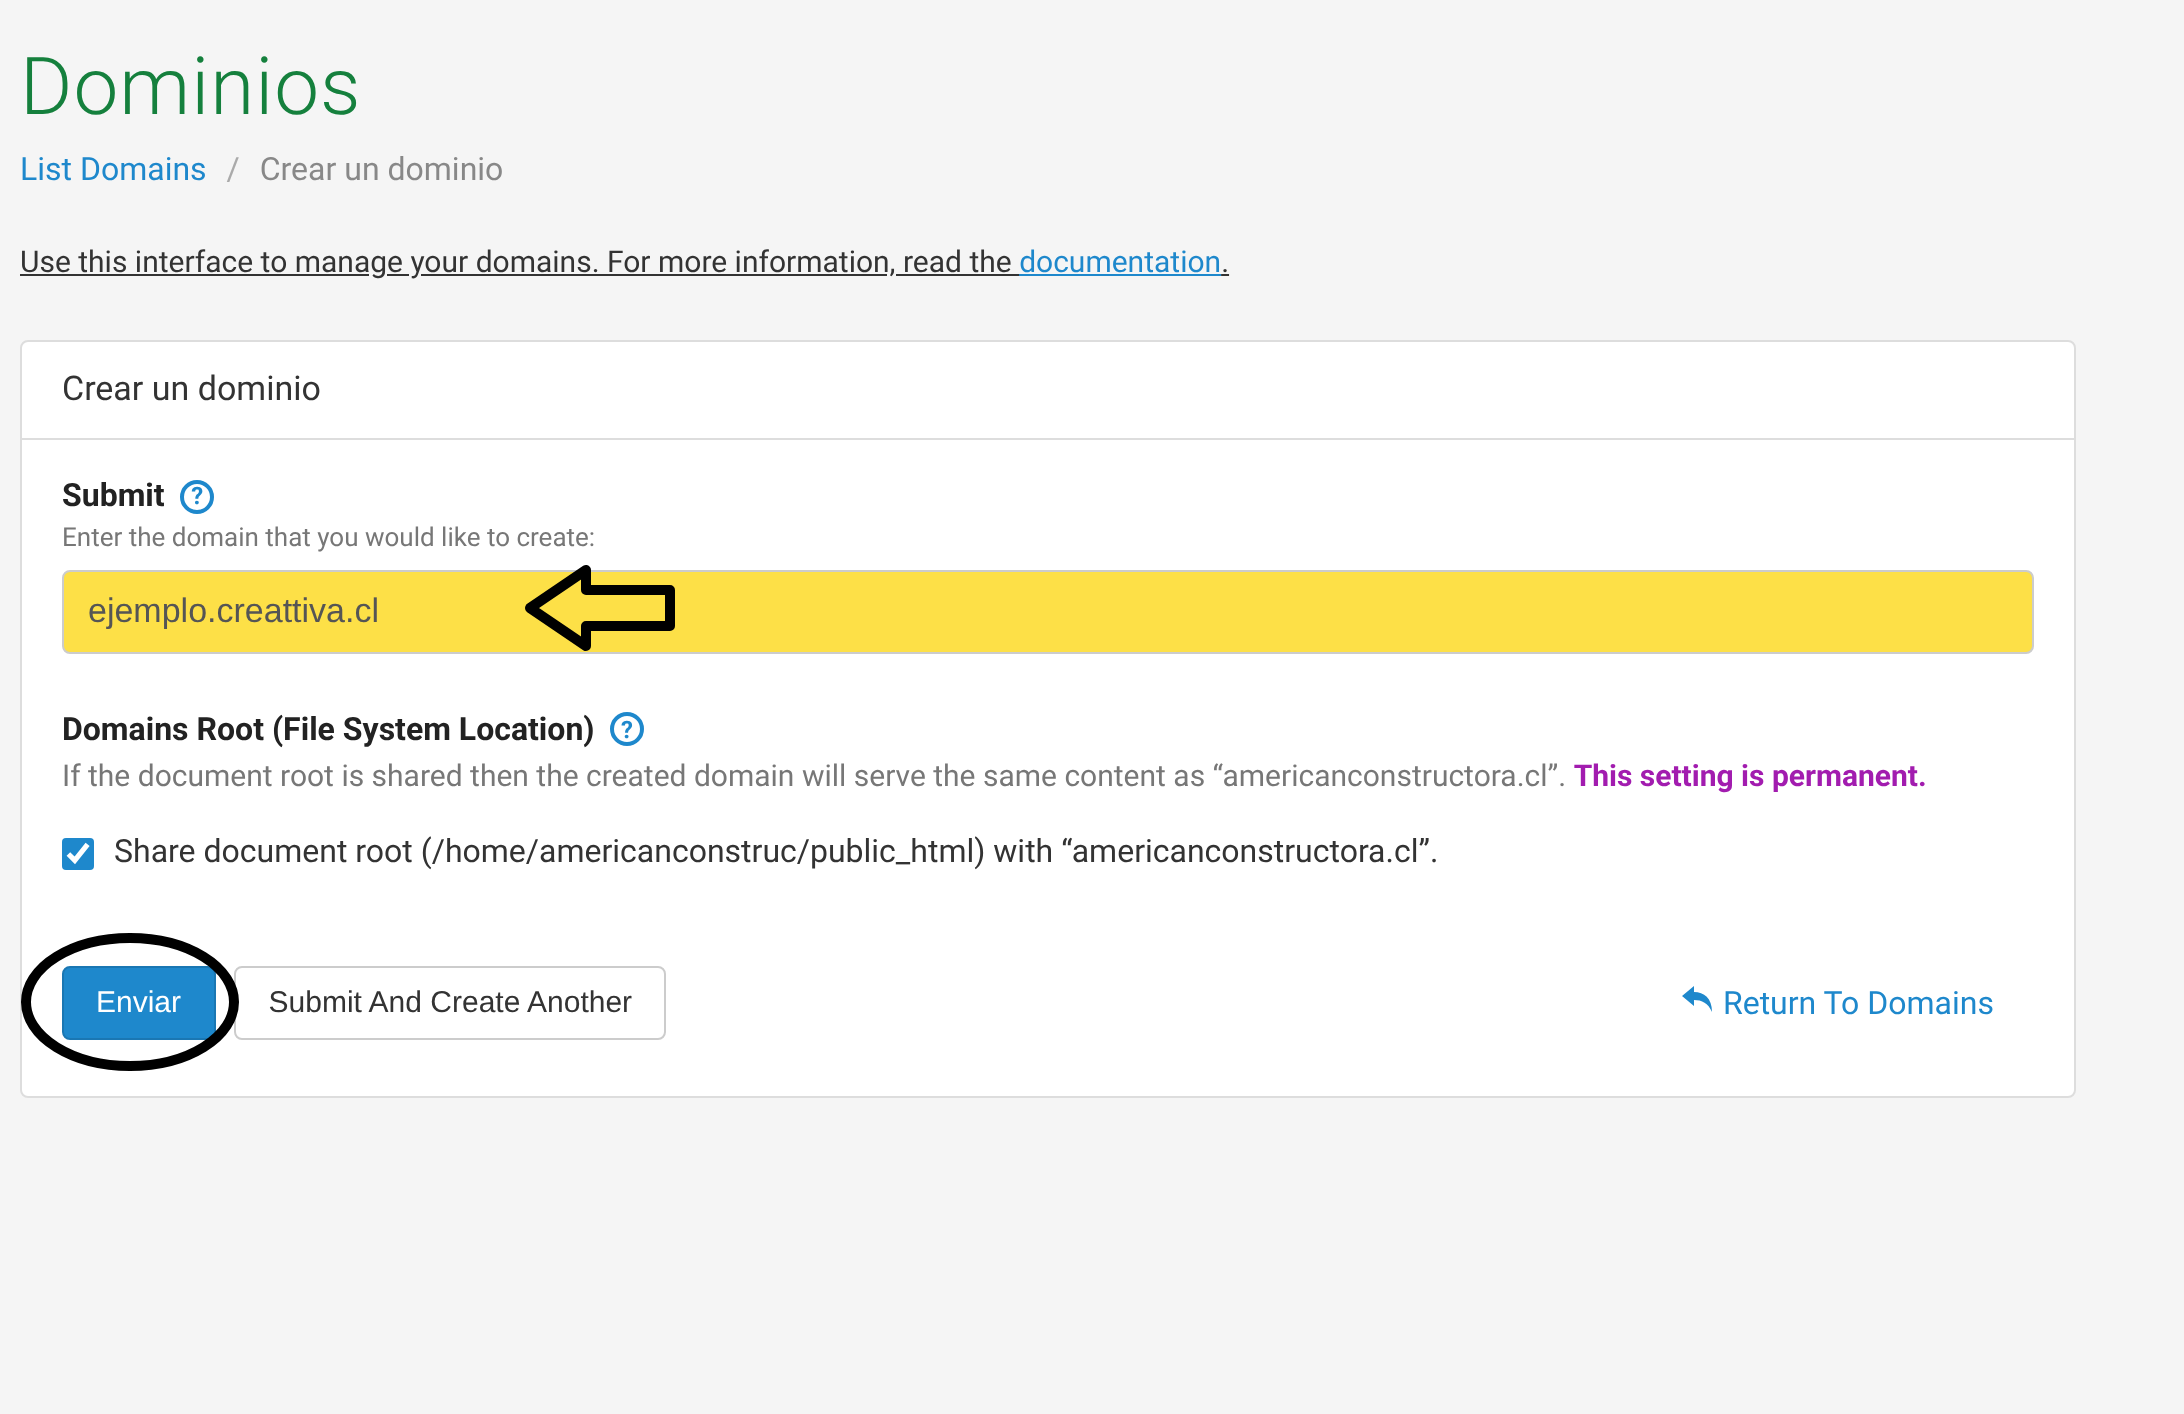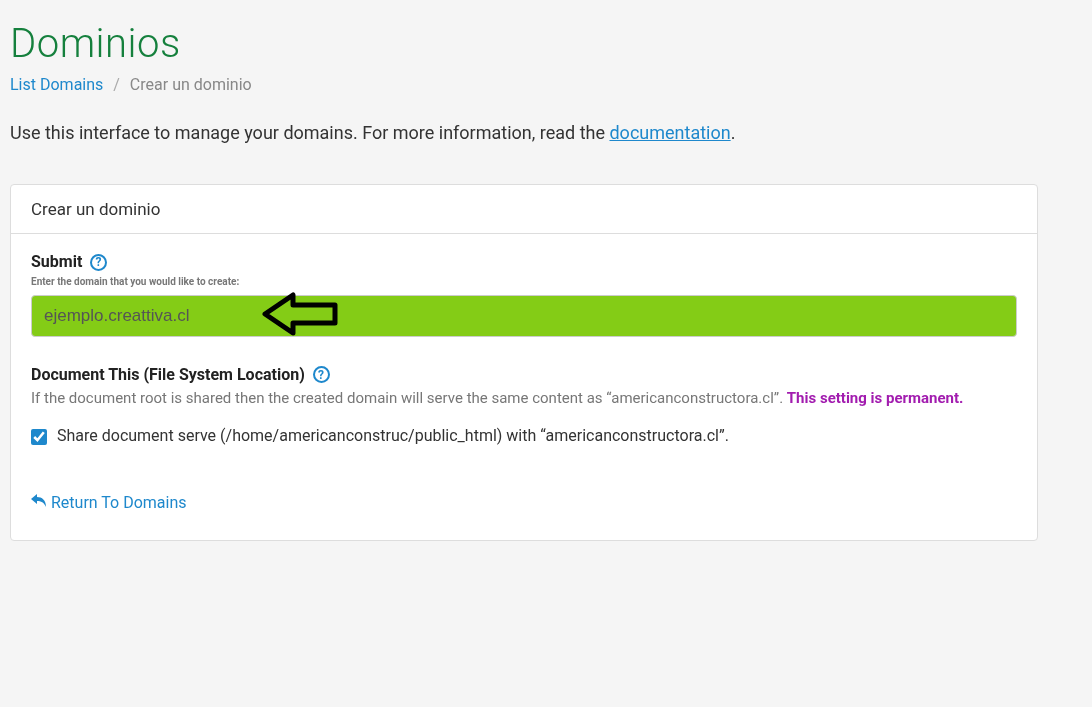"Use this interface to manage" .intro { font-size: 18px -> 15px; margin-bottom: 41px -> 30px; text-decoration: none -> underline }
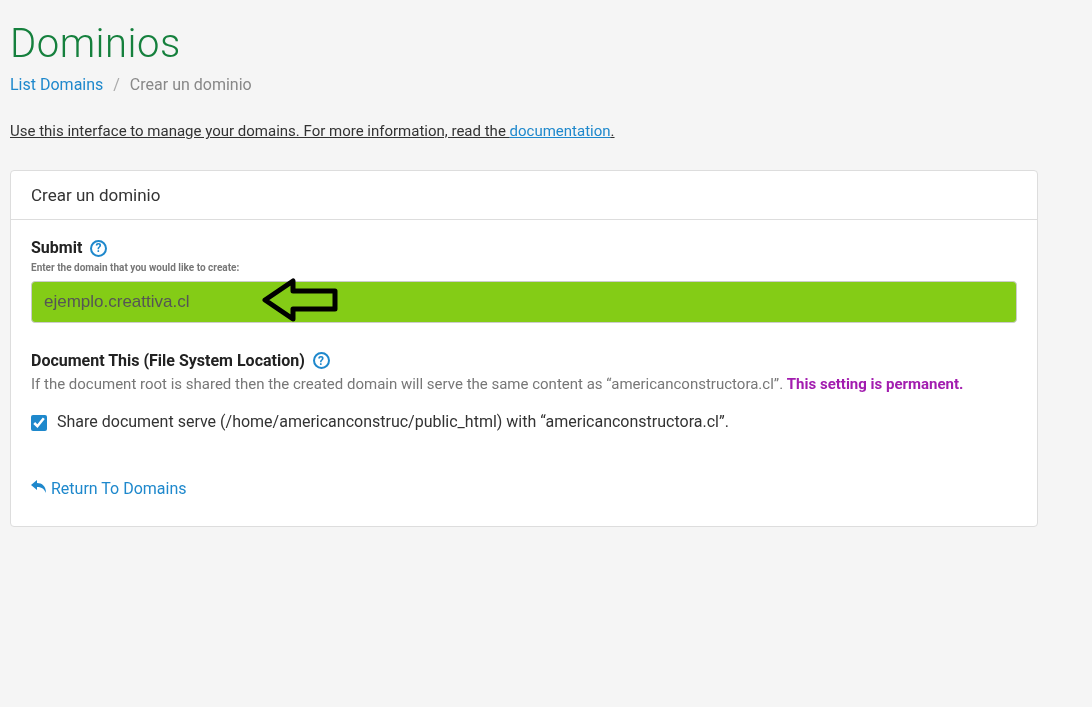"Enter the domain that you" .hint { font-size: 10px -> 13px; font-weight: bold -> none }
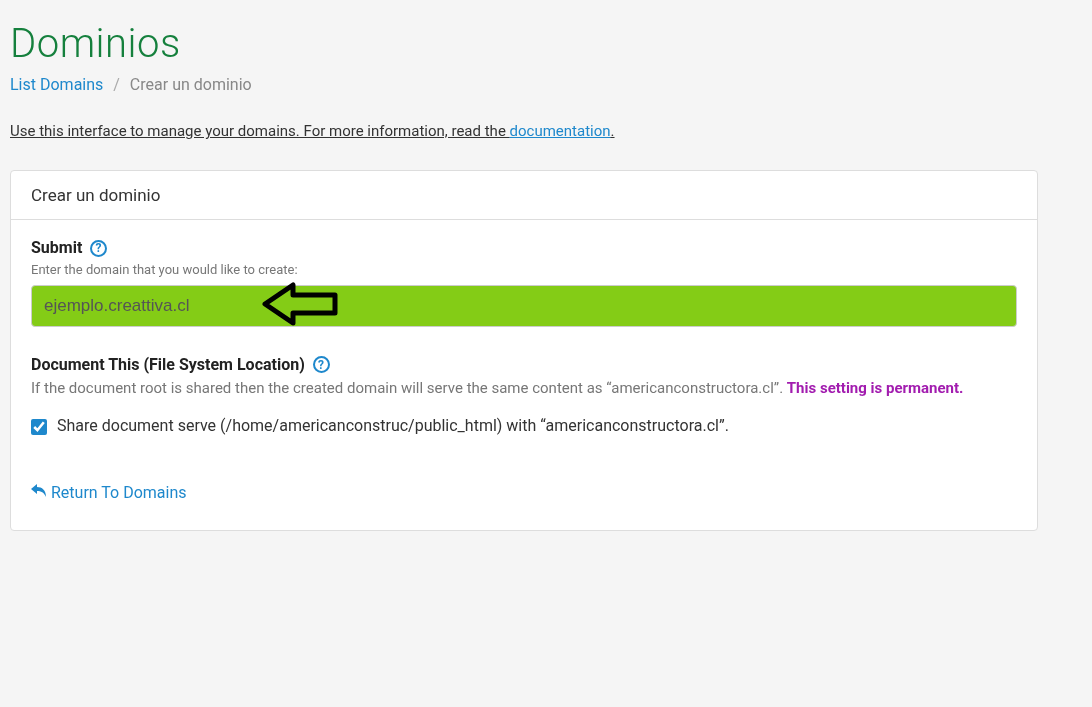"ejemplo.creattiva.cl" .text-input { background: #84cc16 -> #fde047 }
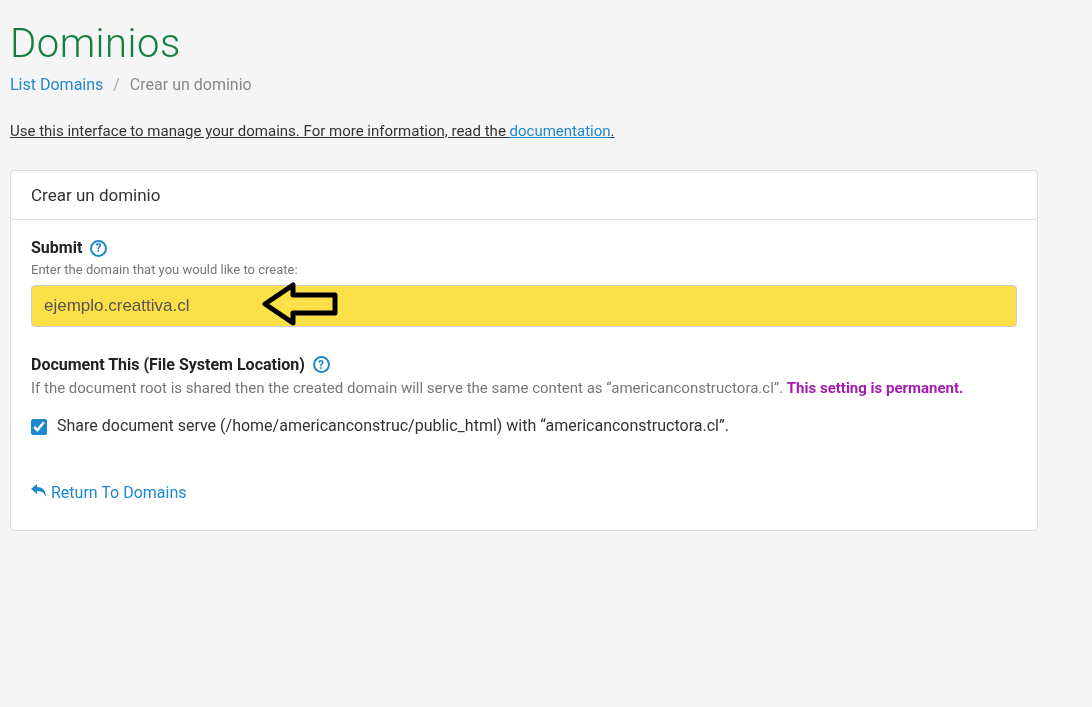"Document This (File System Location)" span.form-label { text: Document This -> Domains Root }
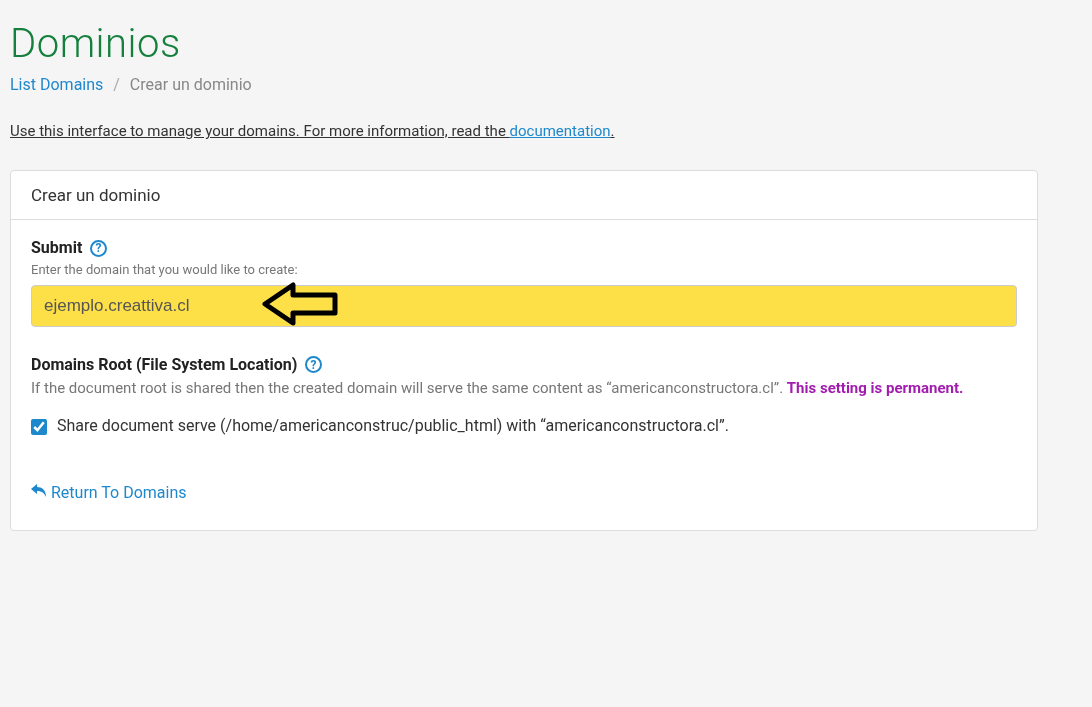"Share document serve" label { text: serve -> root }
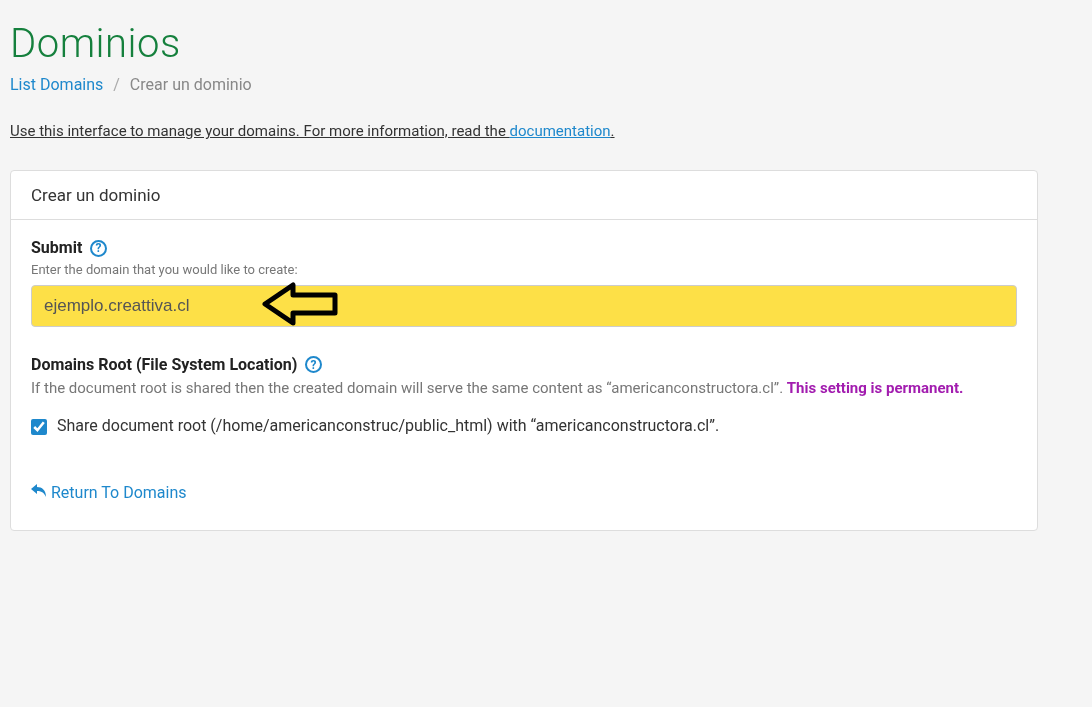"Enviar Submit And Create Another" div { html: none -> <div> <span> <button>Enviar</button> <span> <svg> <ellipse></ellipse> </svg> </span> </span> <button>Submit And Create Another</button> </div> }
